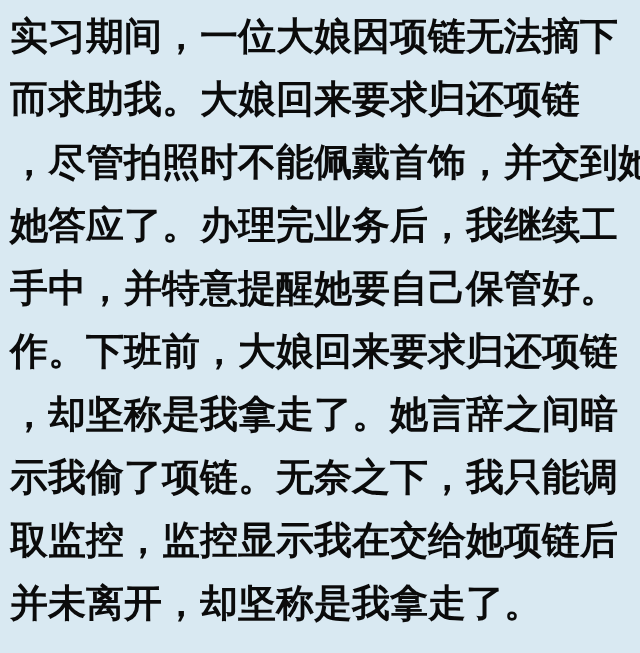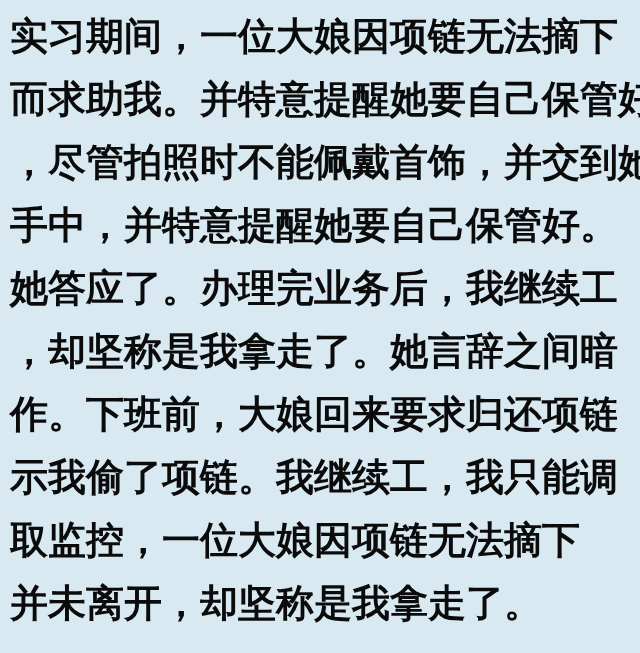"而求助我。并特意提醒她要自己保管好" div.text-line { text: 并特意提醒她要自己保管好 -> 大娘回来要求归还项链 }
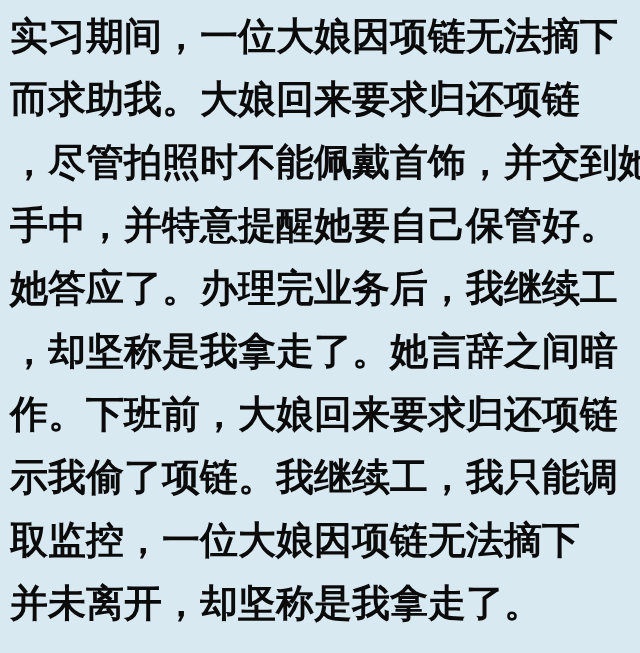"手中，并特意提醒她要自己保管好。" div.text-line { order: before "她答应了。办理完业务后，我继续工" -> after "她答应了。办理完业务后，我继续工" }
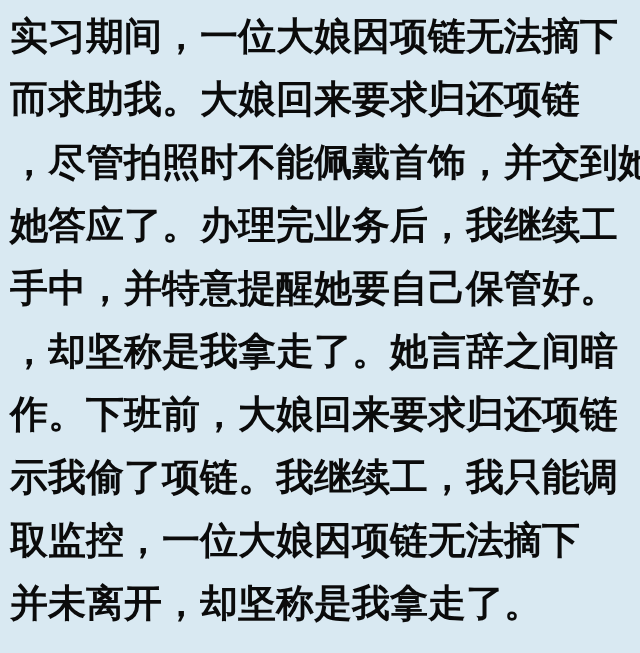"，却坚称是我拿走了。她言辞之间暗" div.text-line { order: before "作。下班前，大娘回来要求归还项链" -> after "作。下班前，大娘回来要求归还项链" }
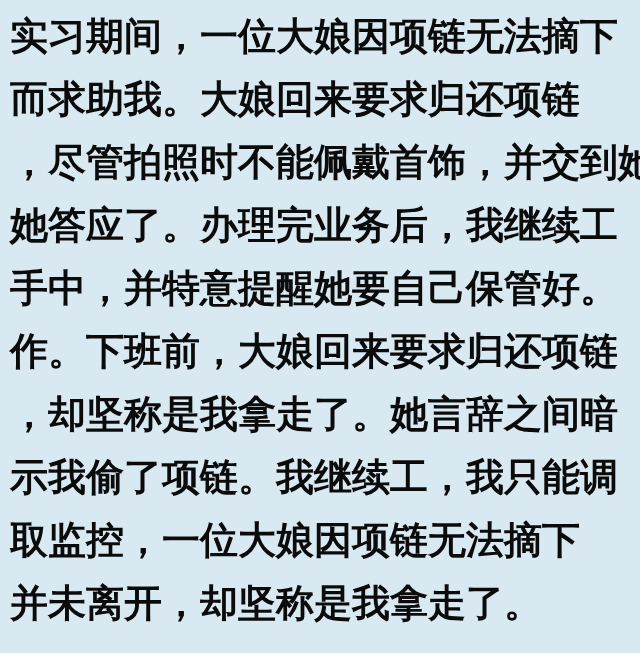"示我偷了项链。我继续工，我只能调" div.text-line { text: 我继续工 -> 无奈之下 }
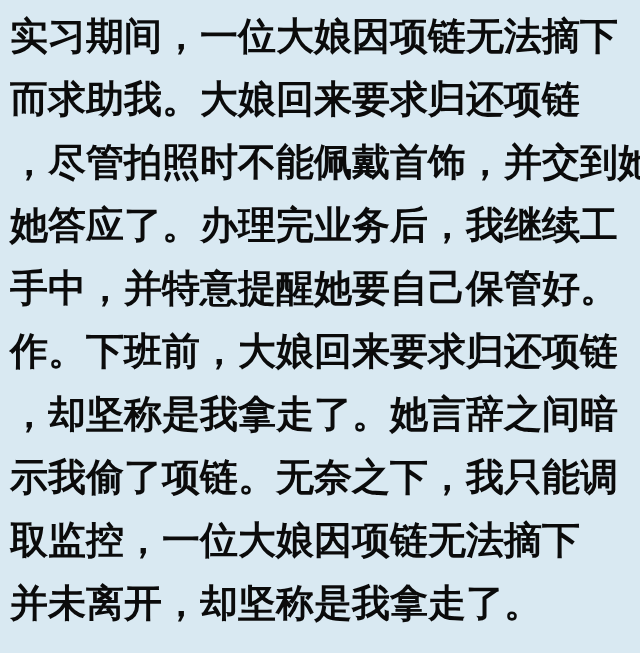"取监控，一位大娘因项链无法摘下" div.text-line { text: 一位大娘因项链无法摘下 -> 监控显示我在交给她项链后 }
